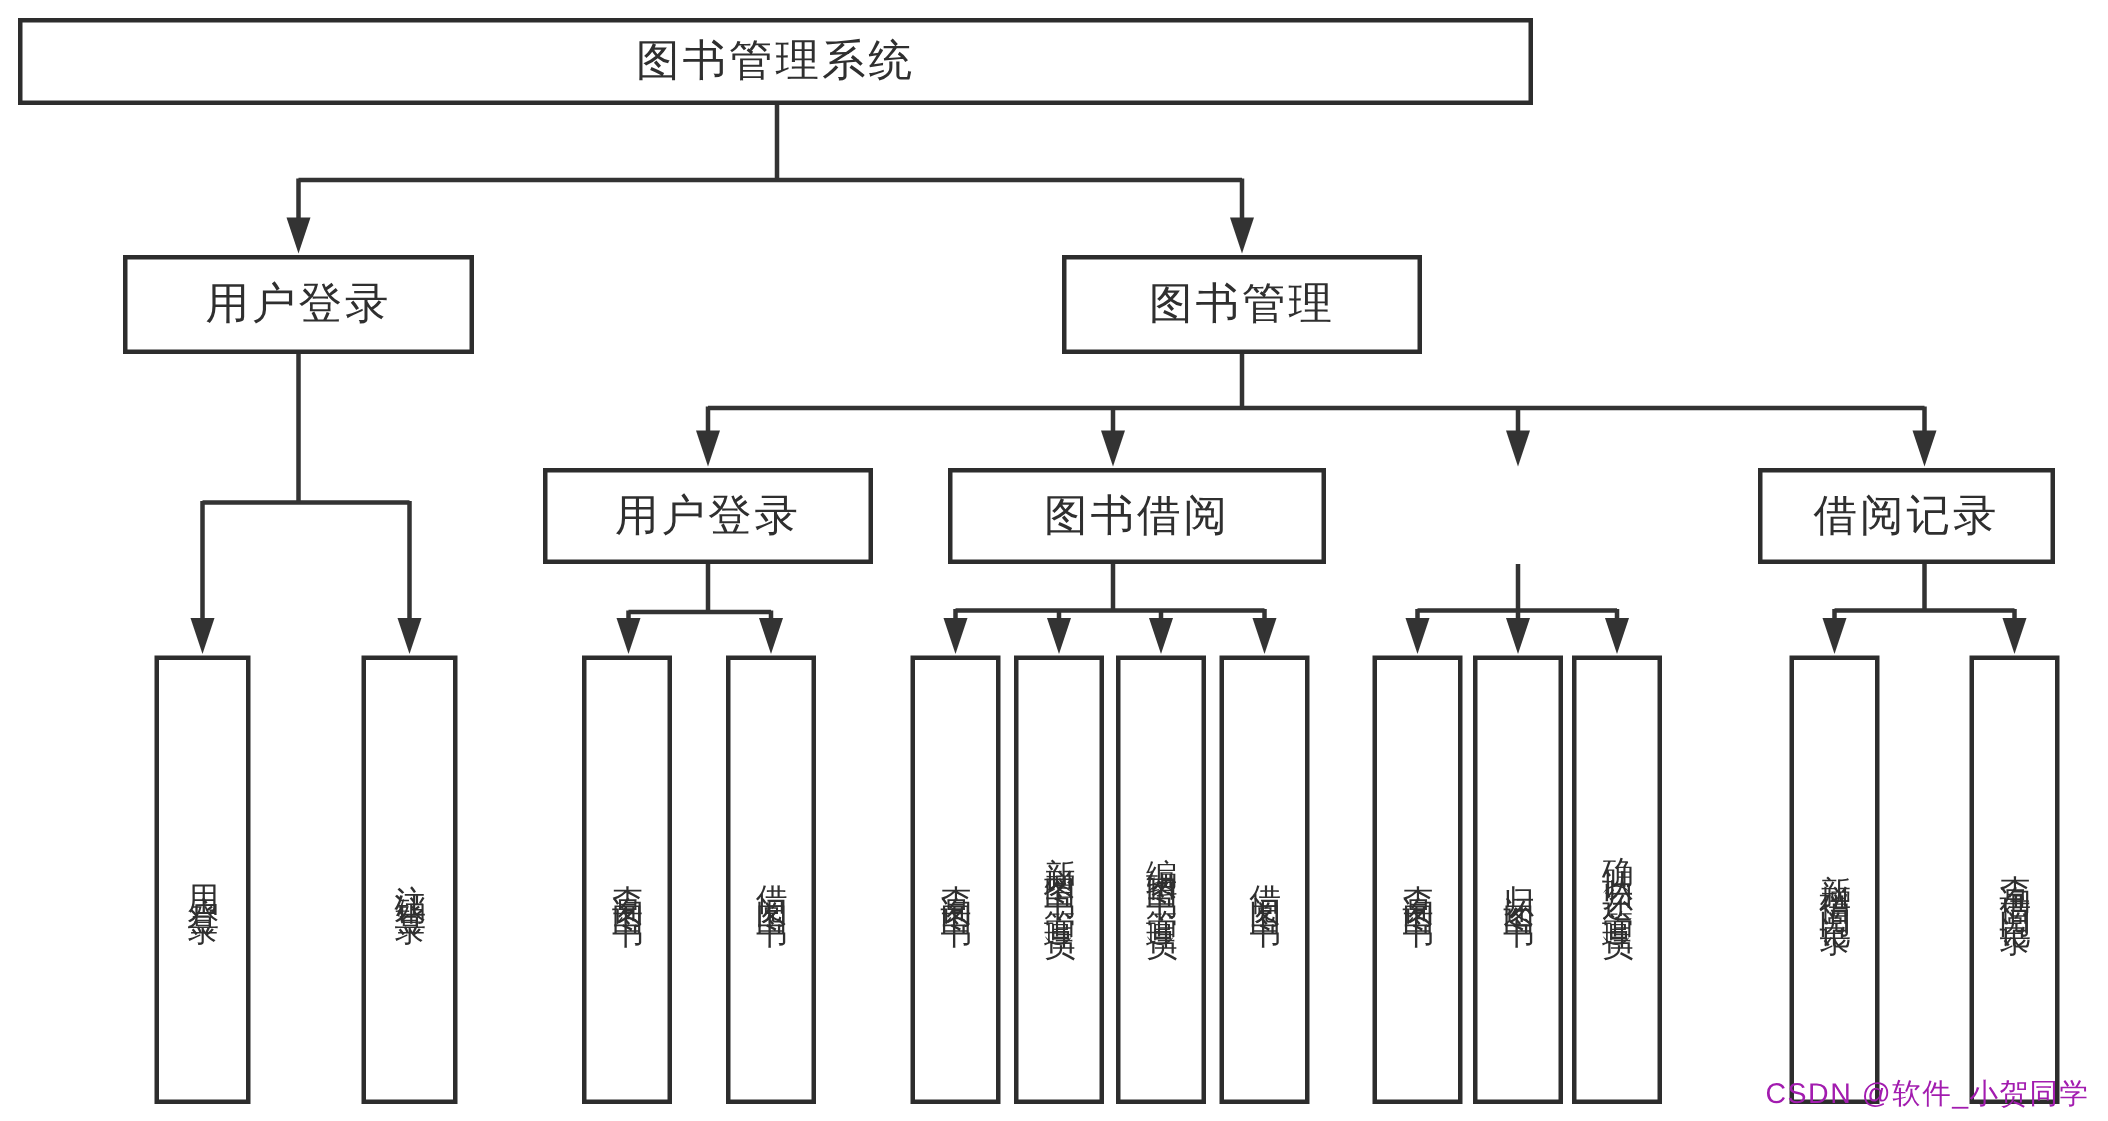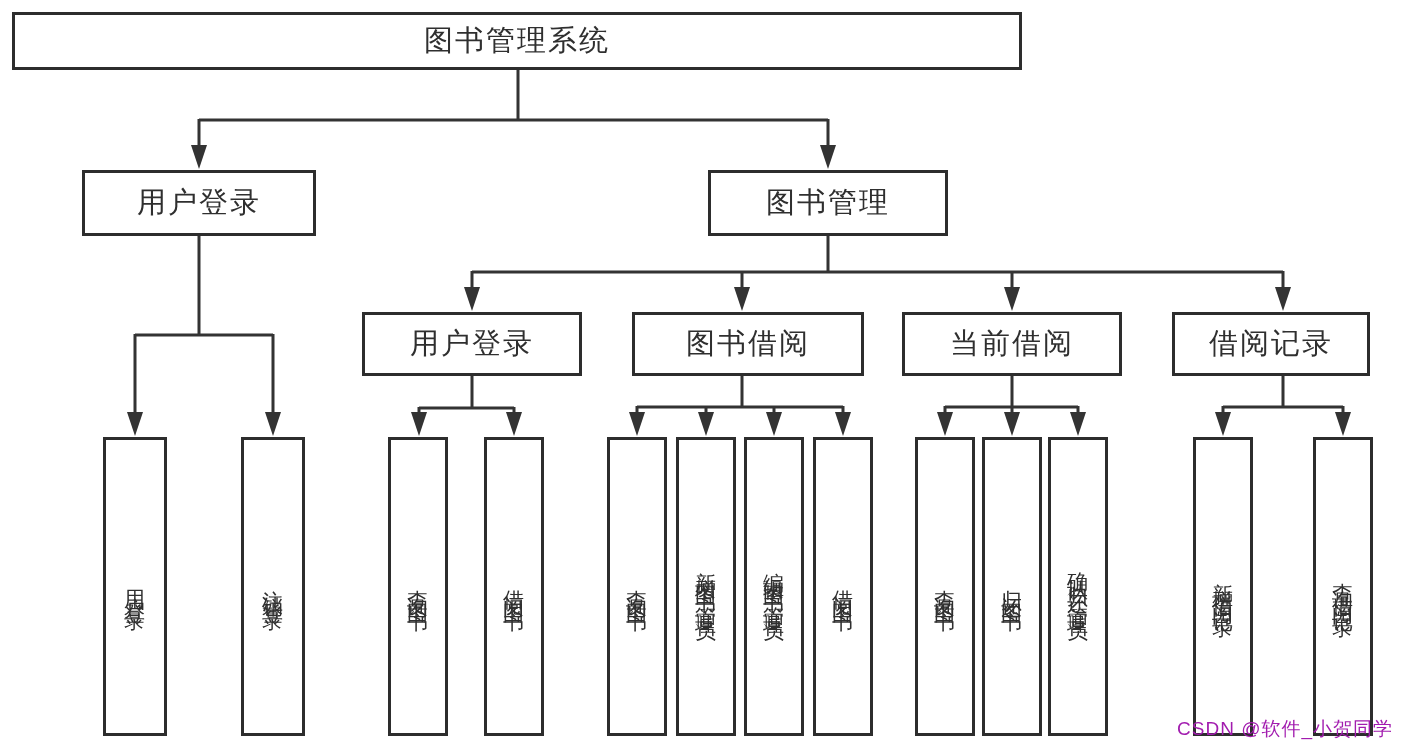"图书借阅" div.node { width: 232px -> 252px }
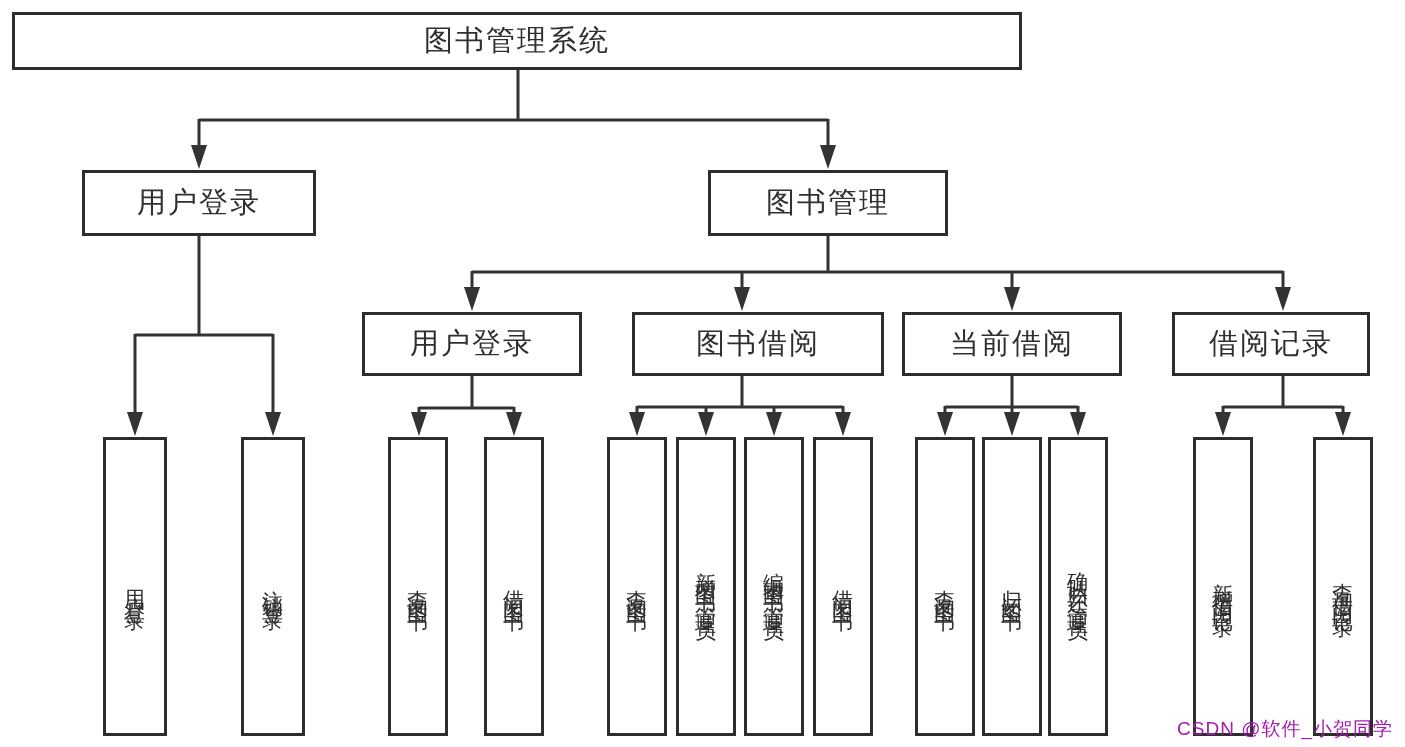"当前借阅" div.node { html: <div>当前借阅</div> -> none }
